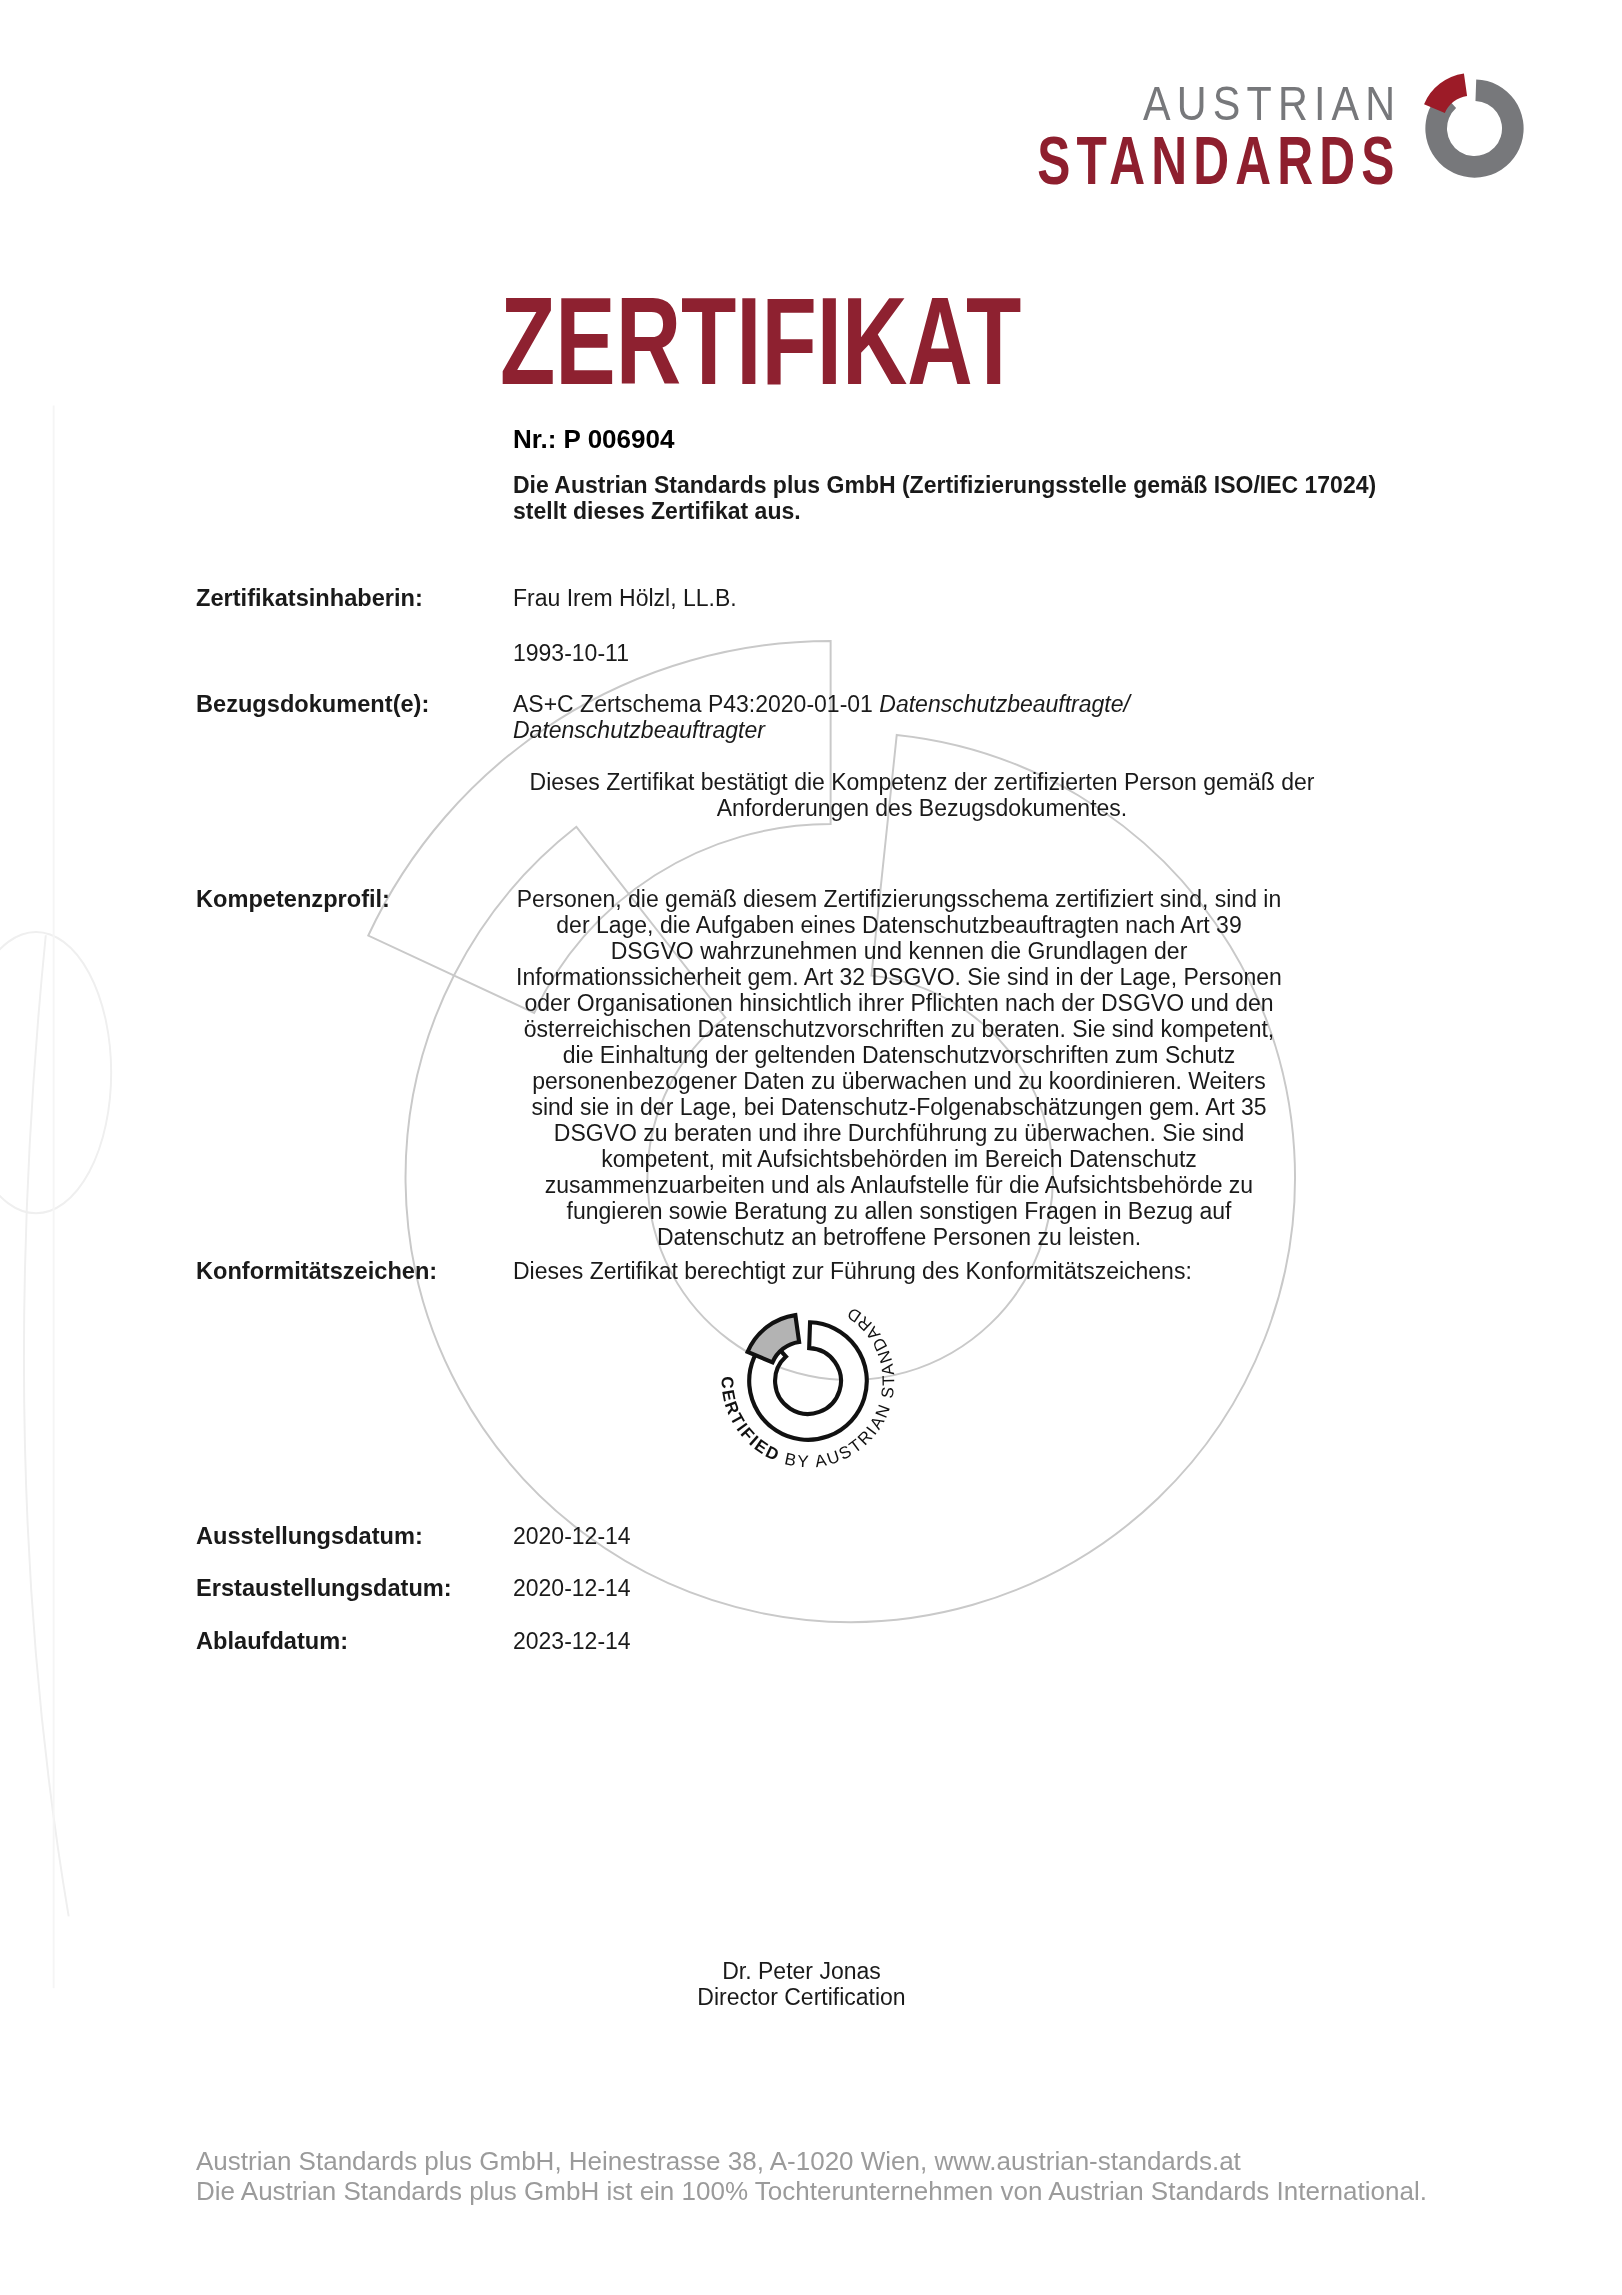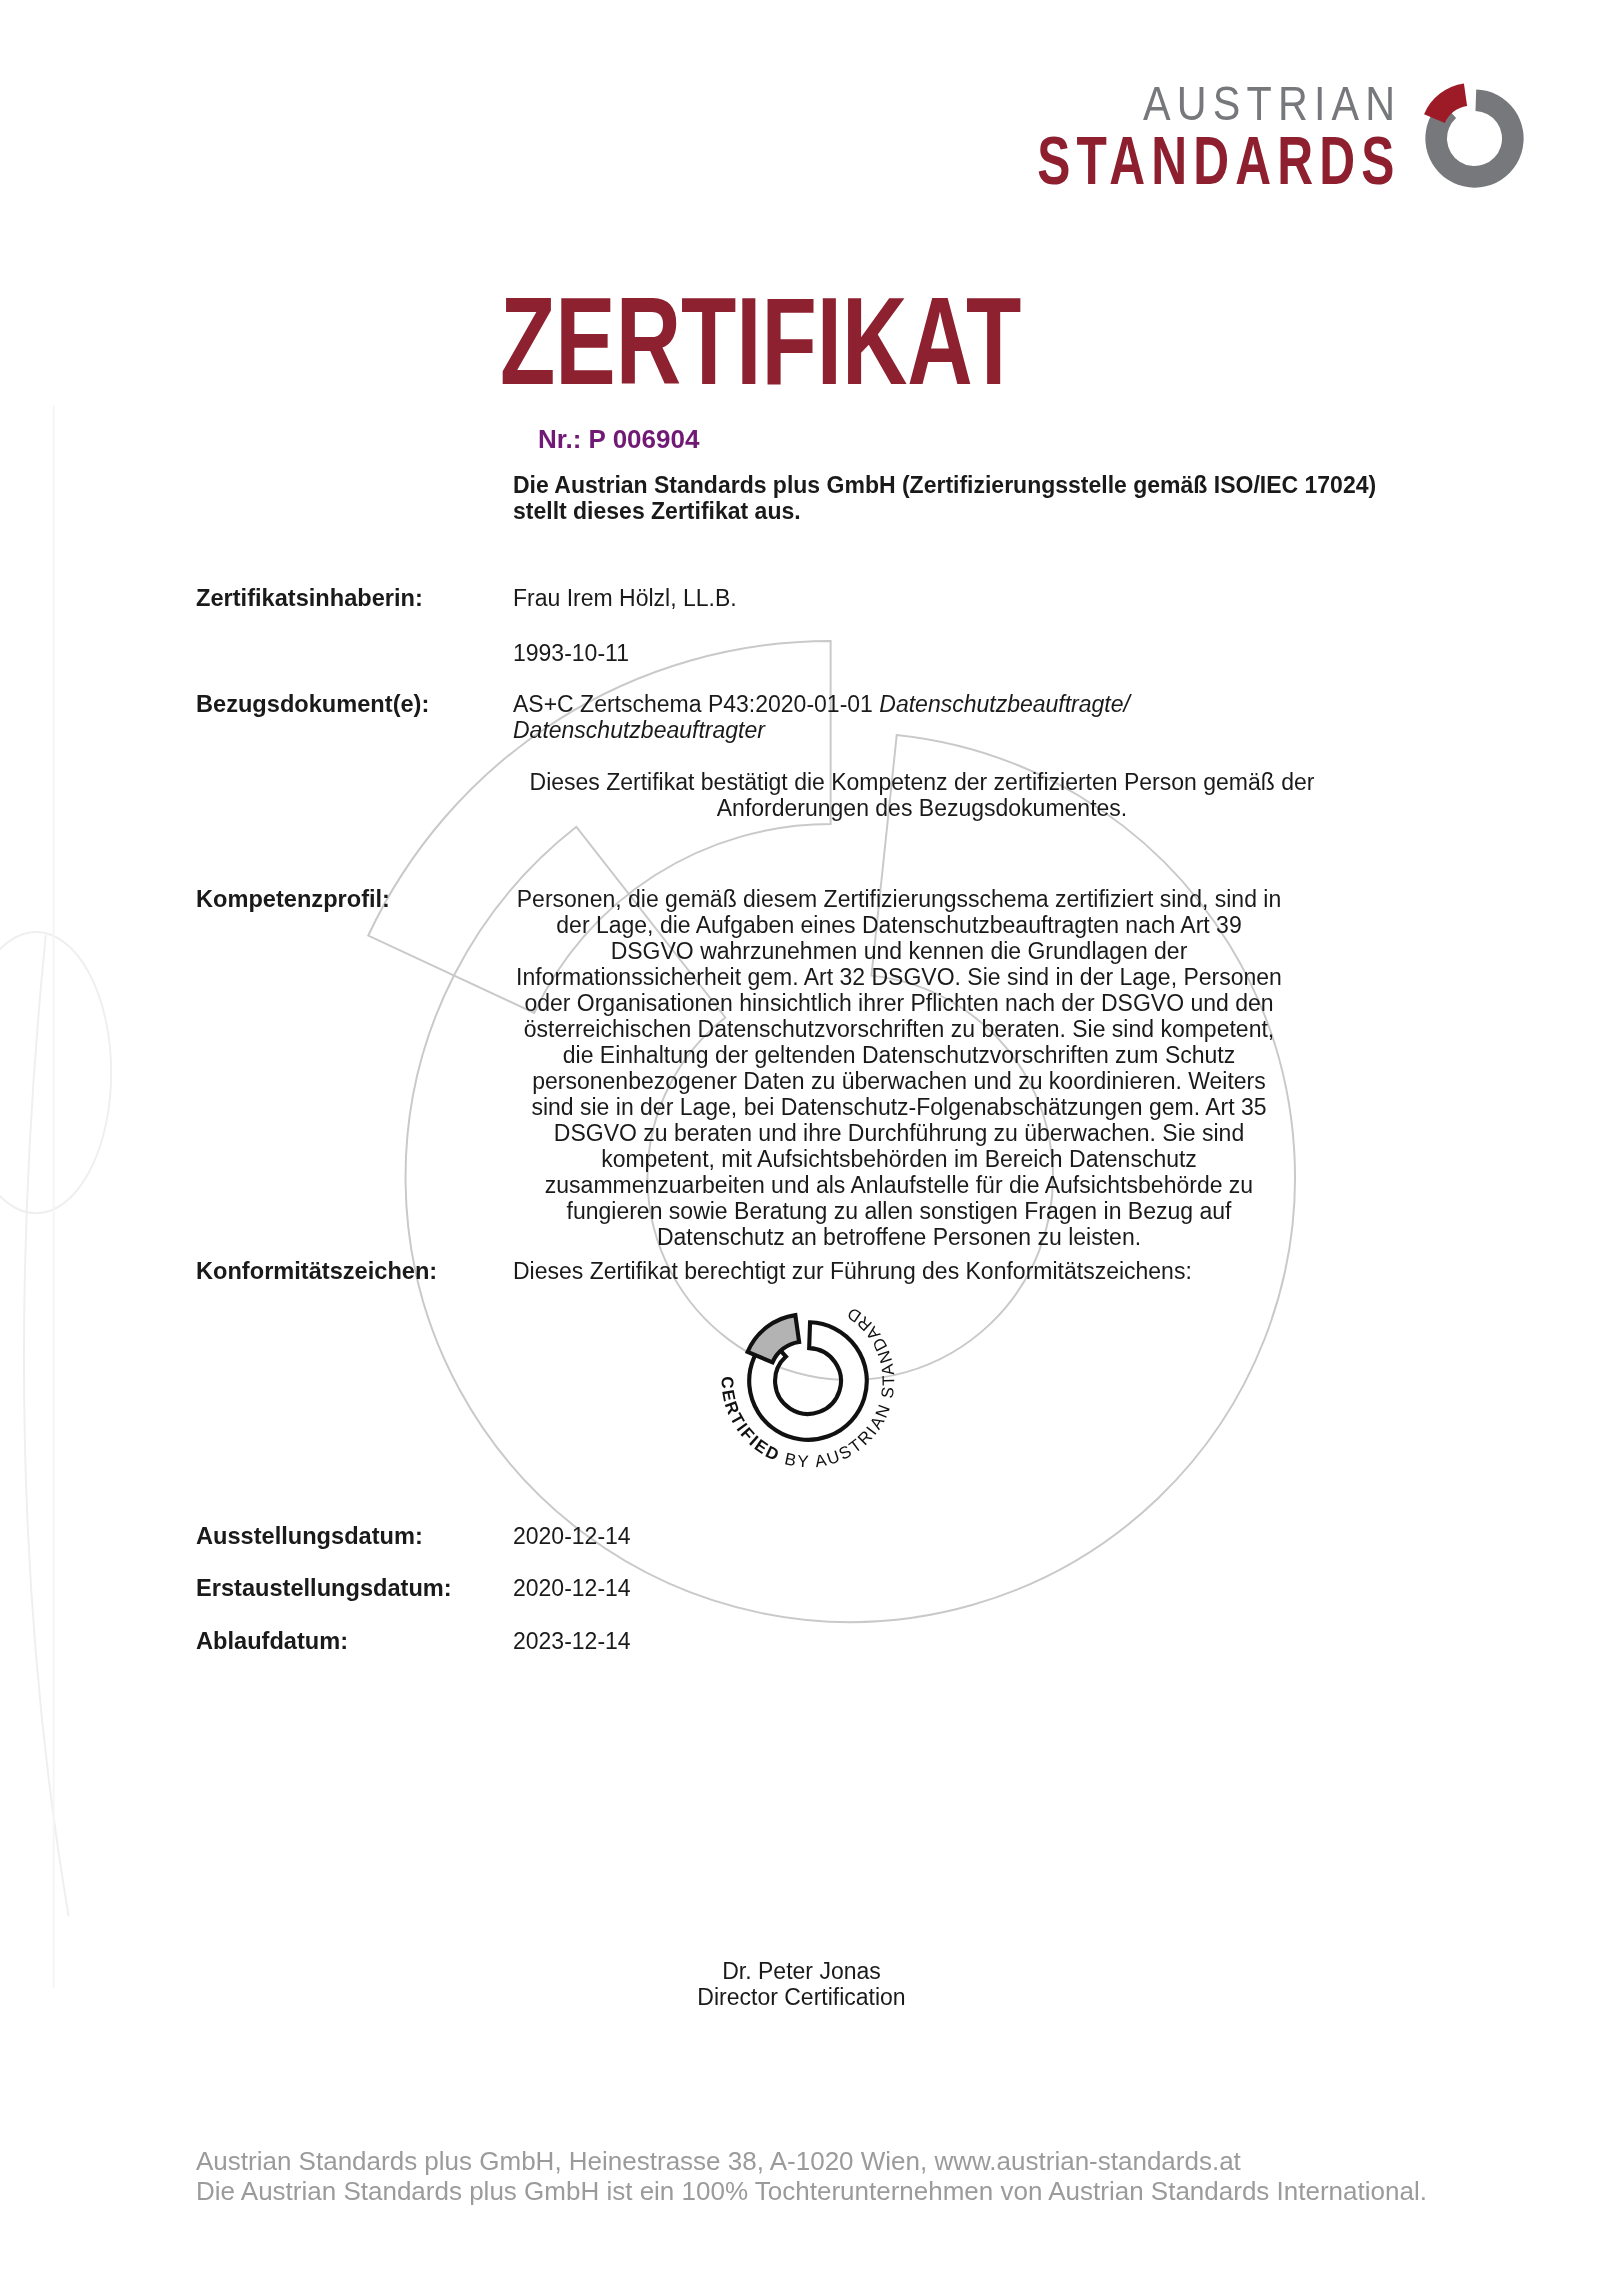"AUSTRIAN" .logo-wrap { align-items: flex-end -> center }
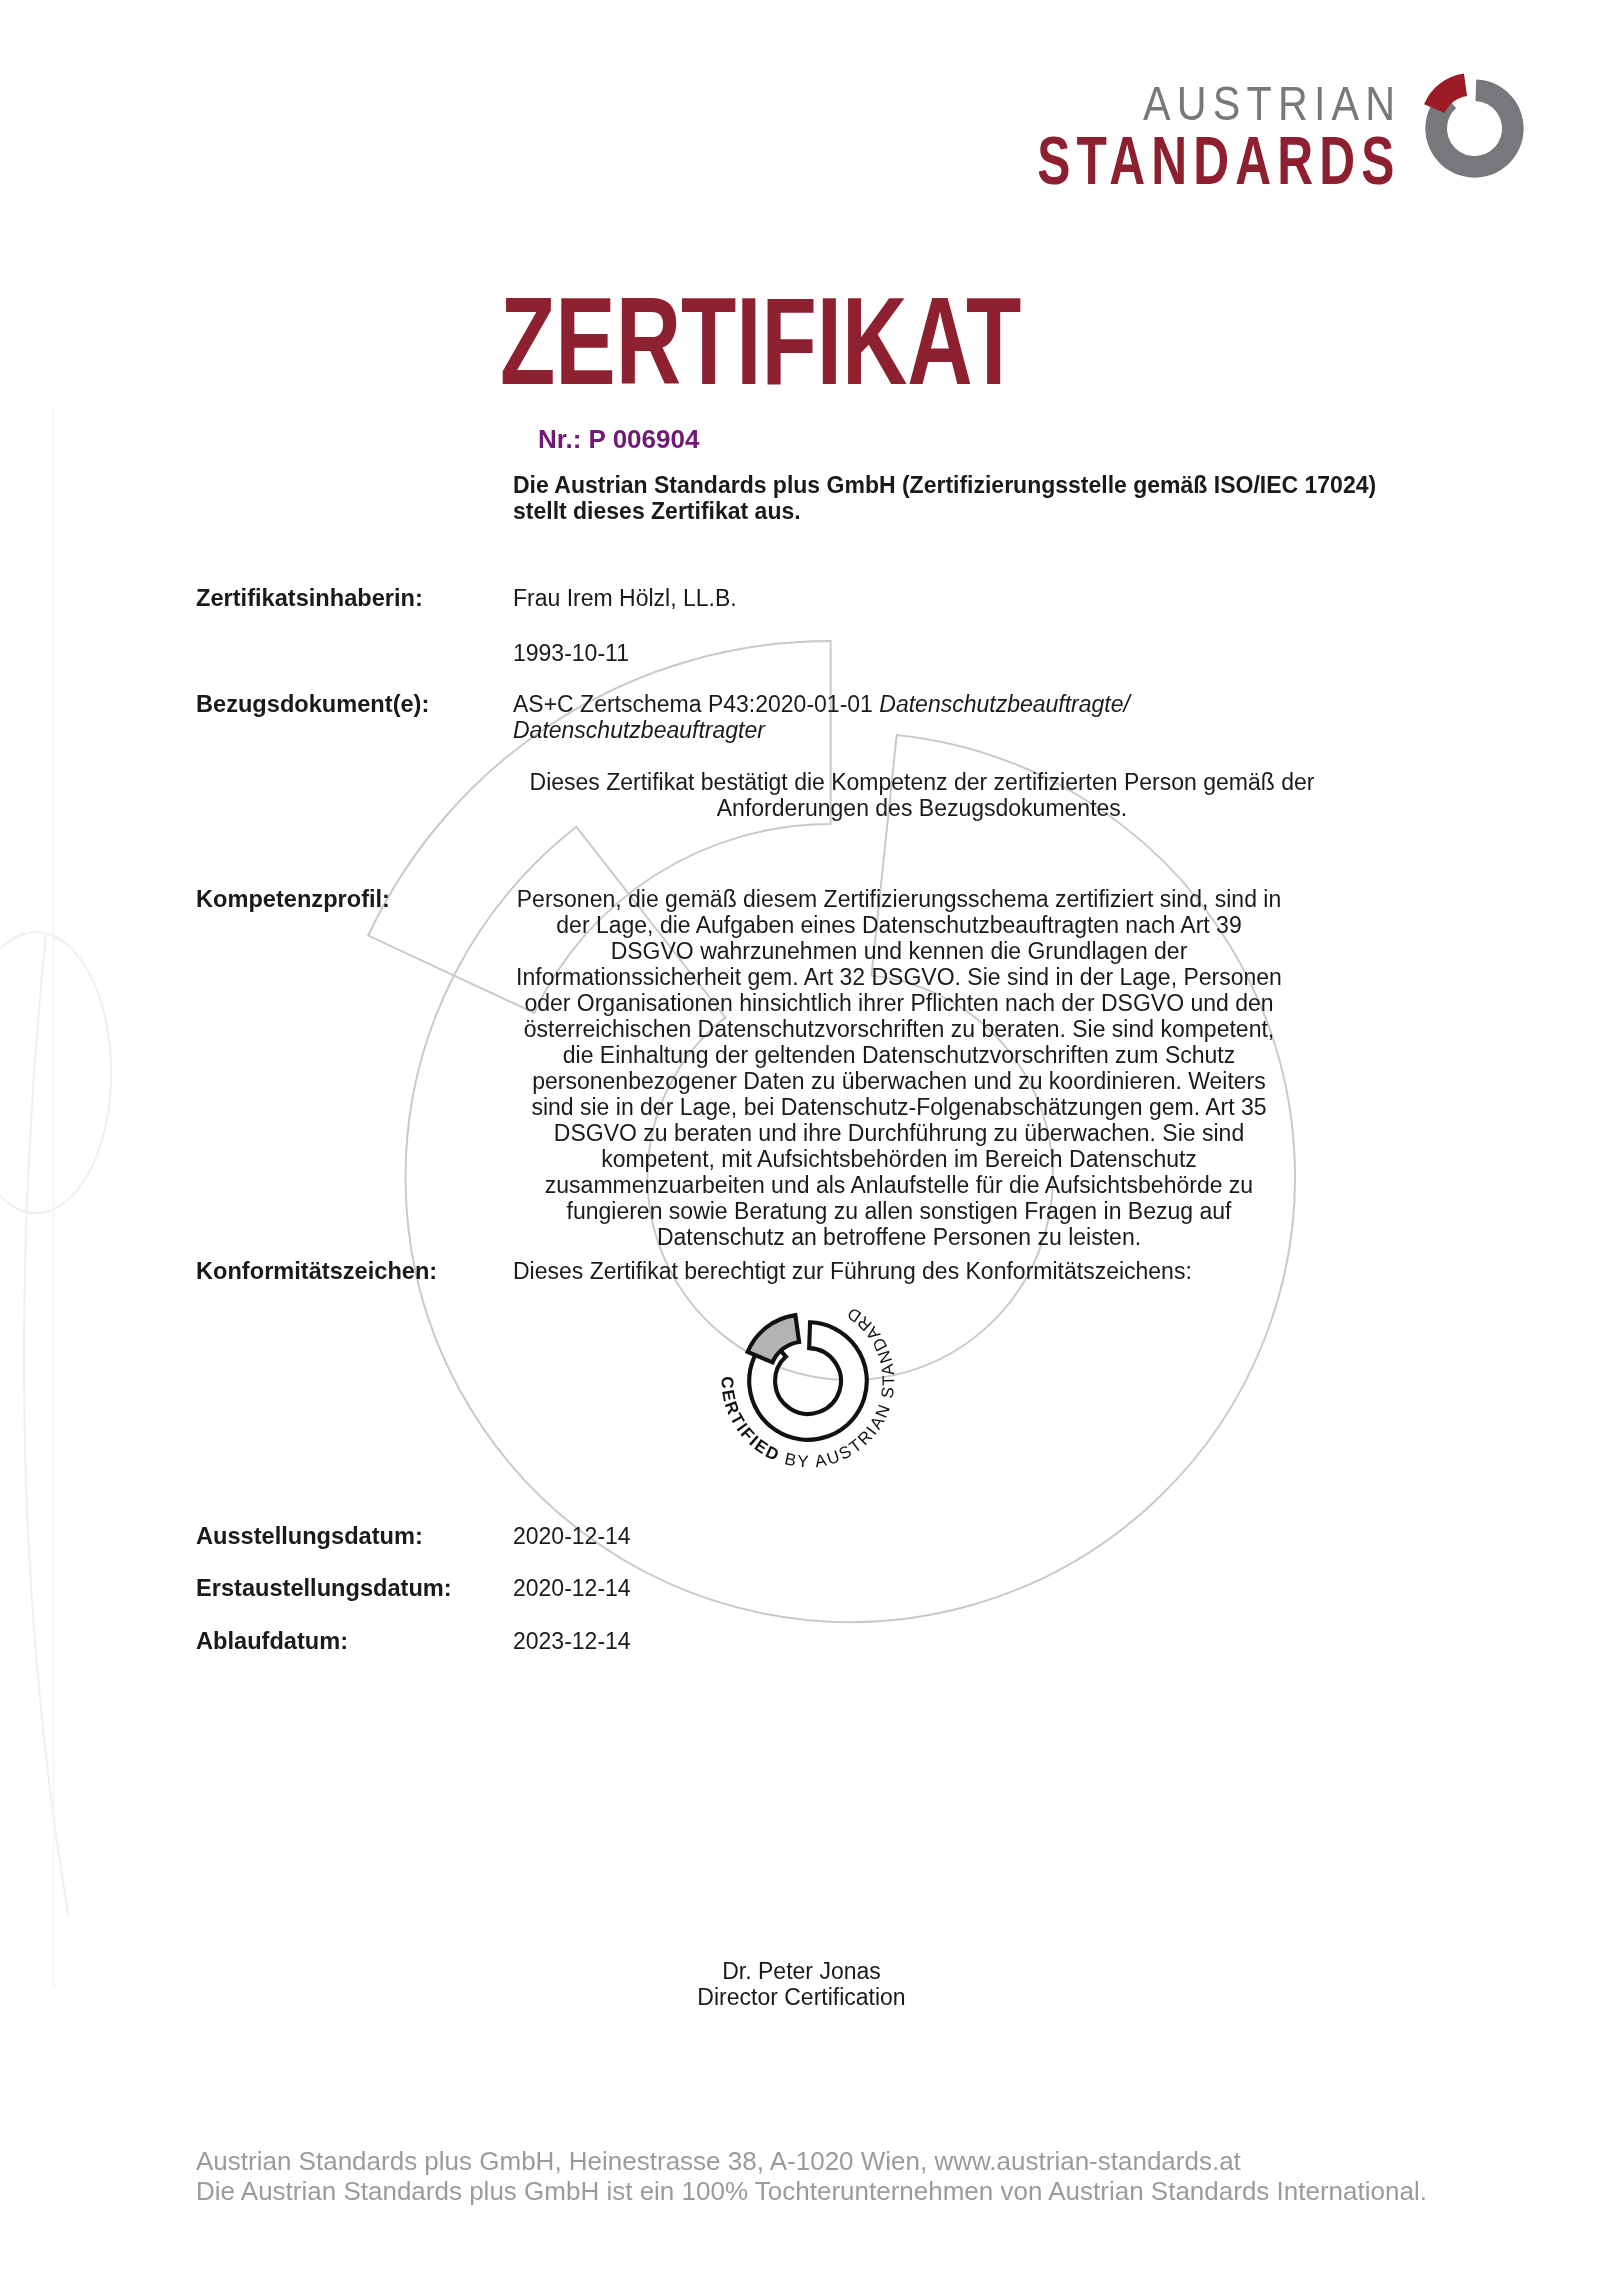"Nr.: P 006904" .cert-no { color: #701a75 -> #000000; left: 538px -> 513px }
